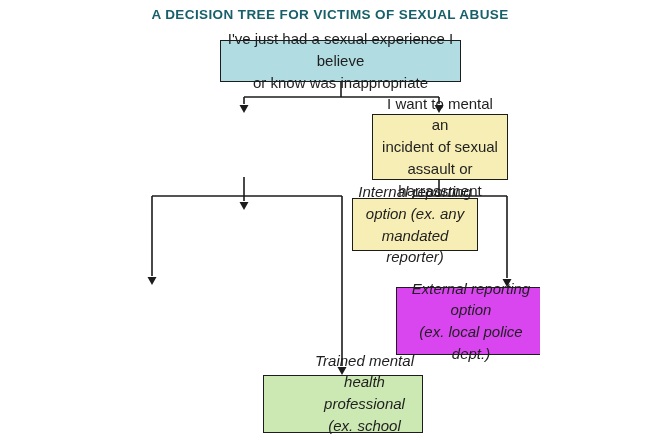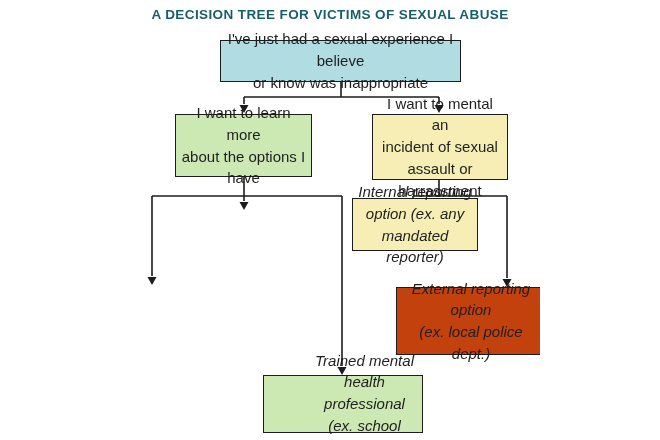"I want to learn more" div.node { html: <div>I want to learn more about the options I have</div> -> none }
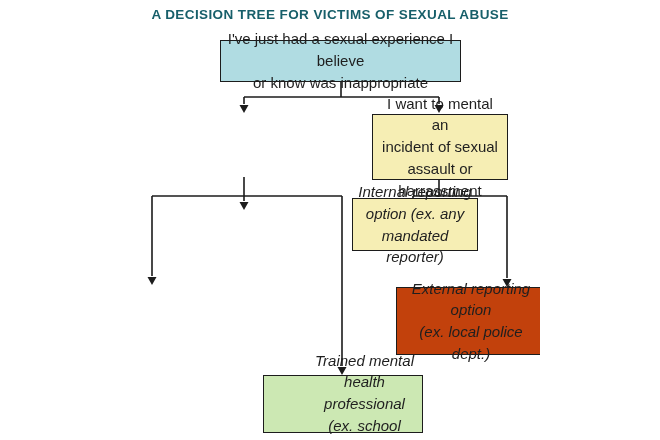"External reporting option" div.node { background: #c2410c -> #d946ef }
